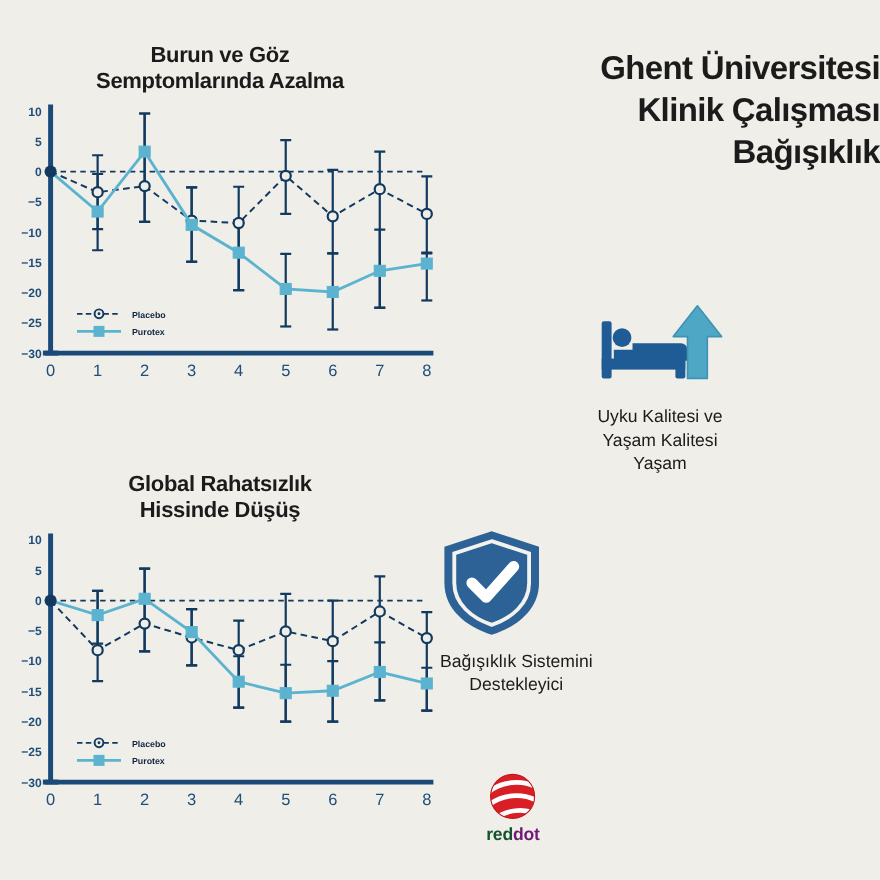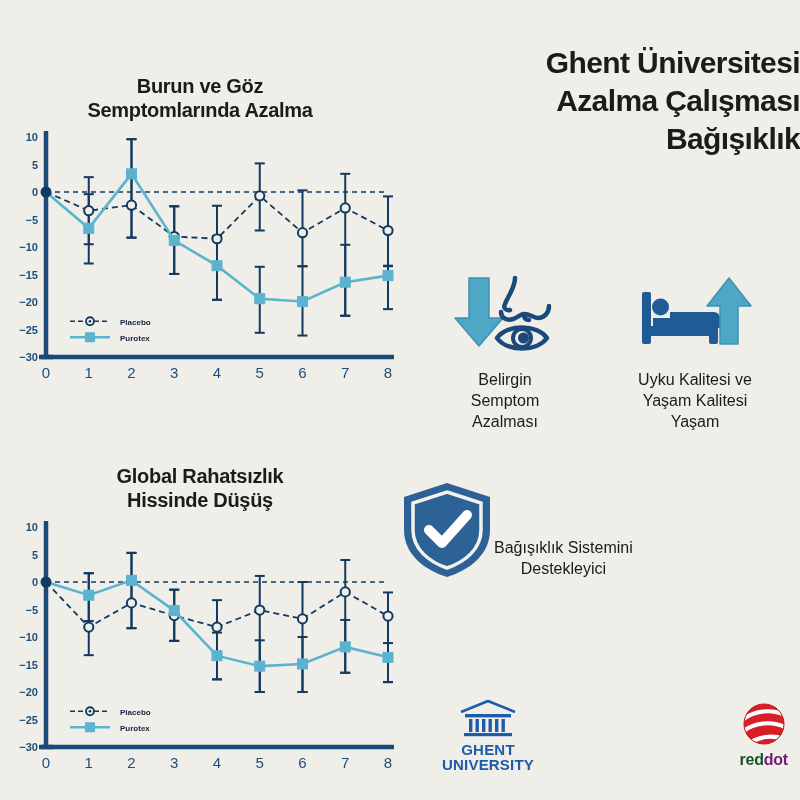"Burun ve Göz" .chart-block { margin-top: 36px -> none }
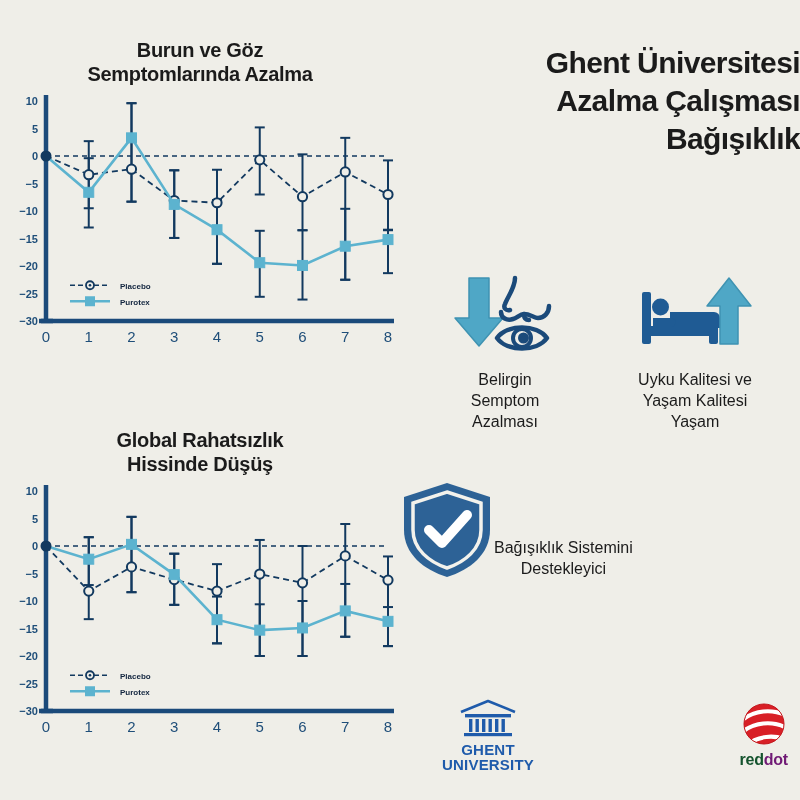"Azalma Çalışması" span { text: Azalma -> Klinik }
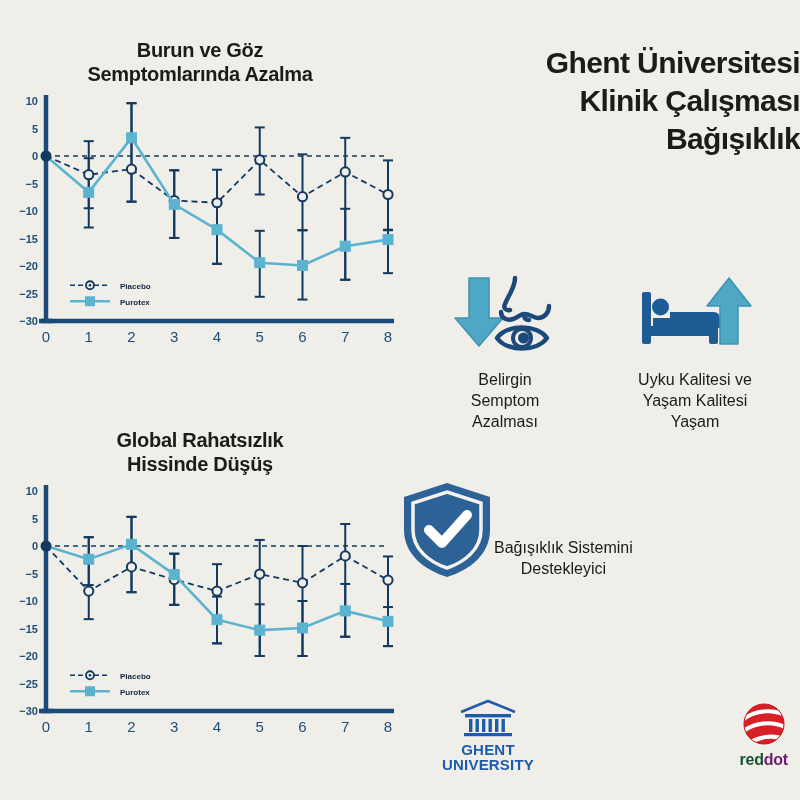"Belirgin" div.feature { html: <div> <div> <svg> <g> <path></path> </g> <g> <path></path> <path></path> <path></path> </g> <g> <path></path> <circle></circle> <circle></circle> </g> </svg> </div> <div> <div>Belirgin</div> <div>Semptom</div> <div>Azalması</div> </div> </div> -> none }
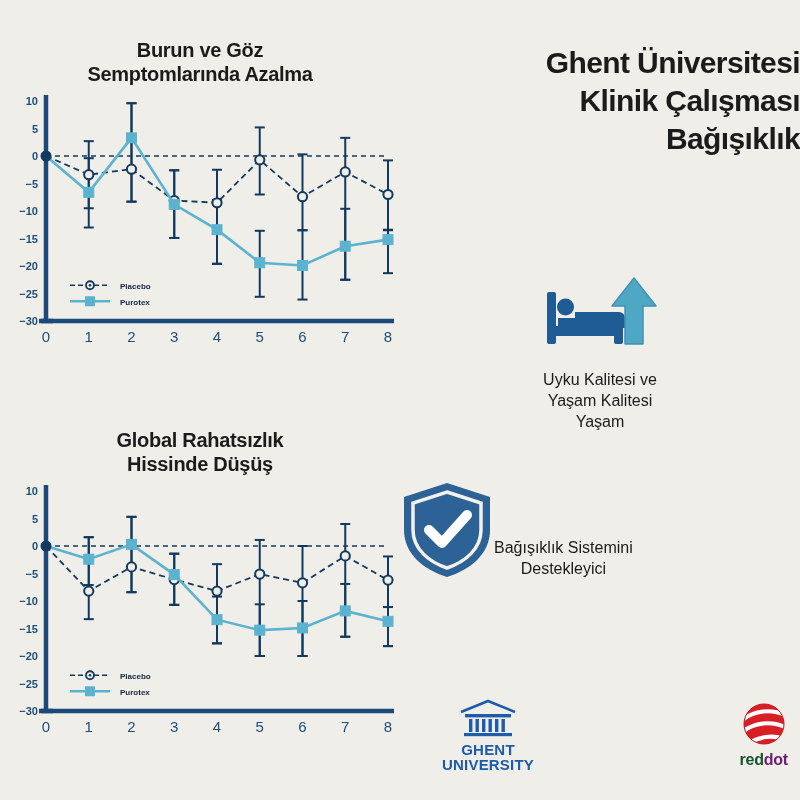"Bağışıklık Sistemini" .feature-wide { align-items: flex-end -> flex-start; flex-direction: row -> column }
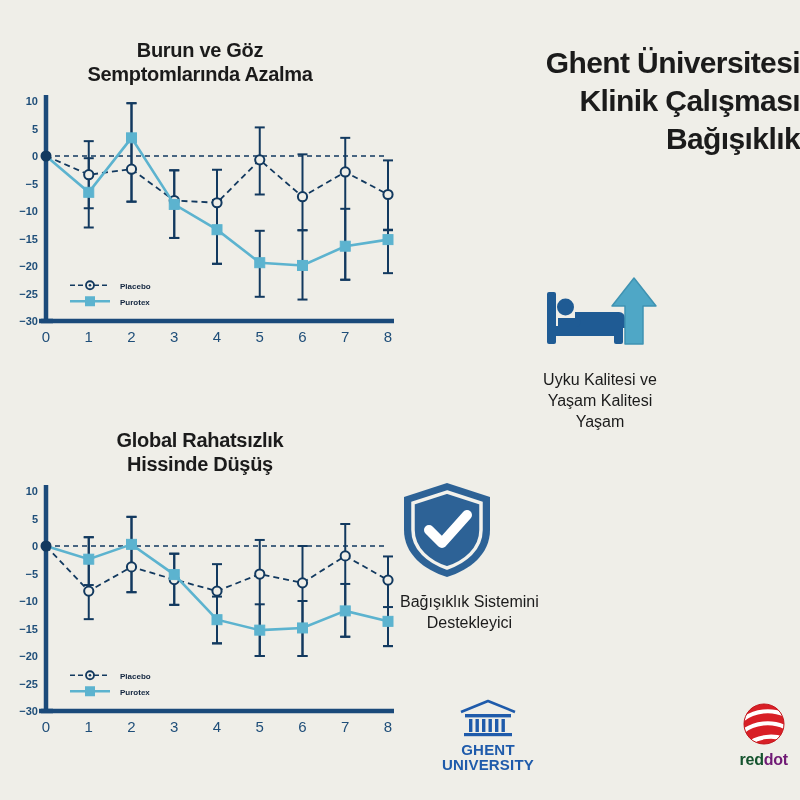"GHENT" div.logo { html: <div> <svg> <path></path> <rect></rect> <g> <rect></rect> <rect></rect> <rect></rect> <rect></rect> <rect></rect> <rect></rect> </g> <rect></rect> </svg> <div> <span>GHENT</span> <span>UNIVERSITY</span> </div> </div> -> none }
